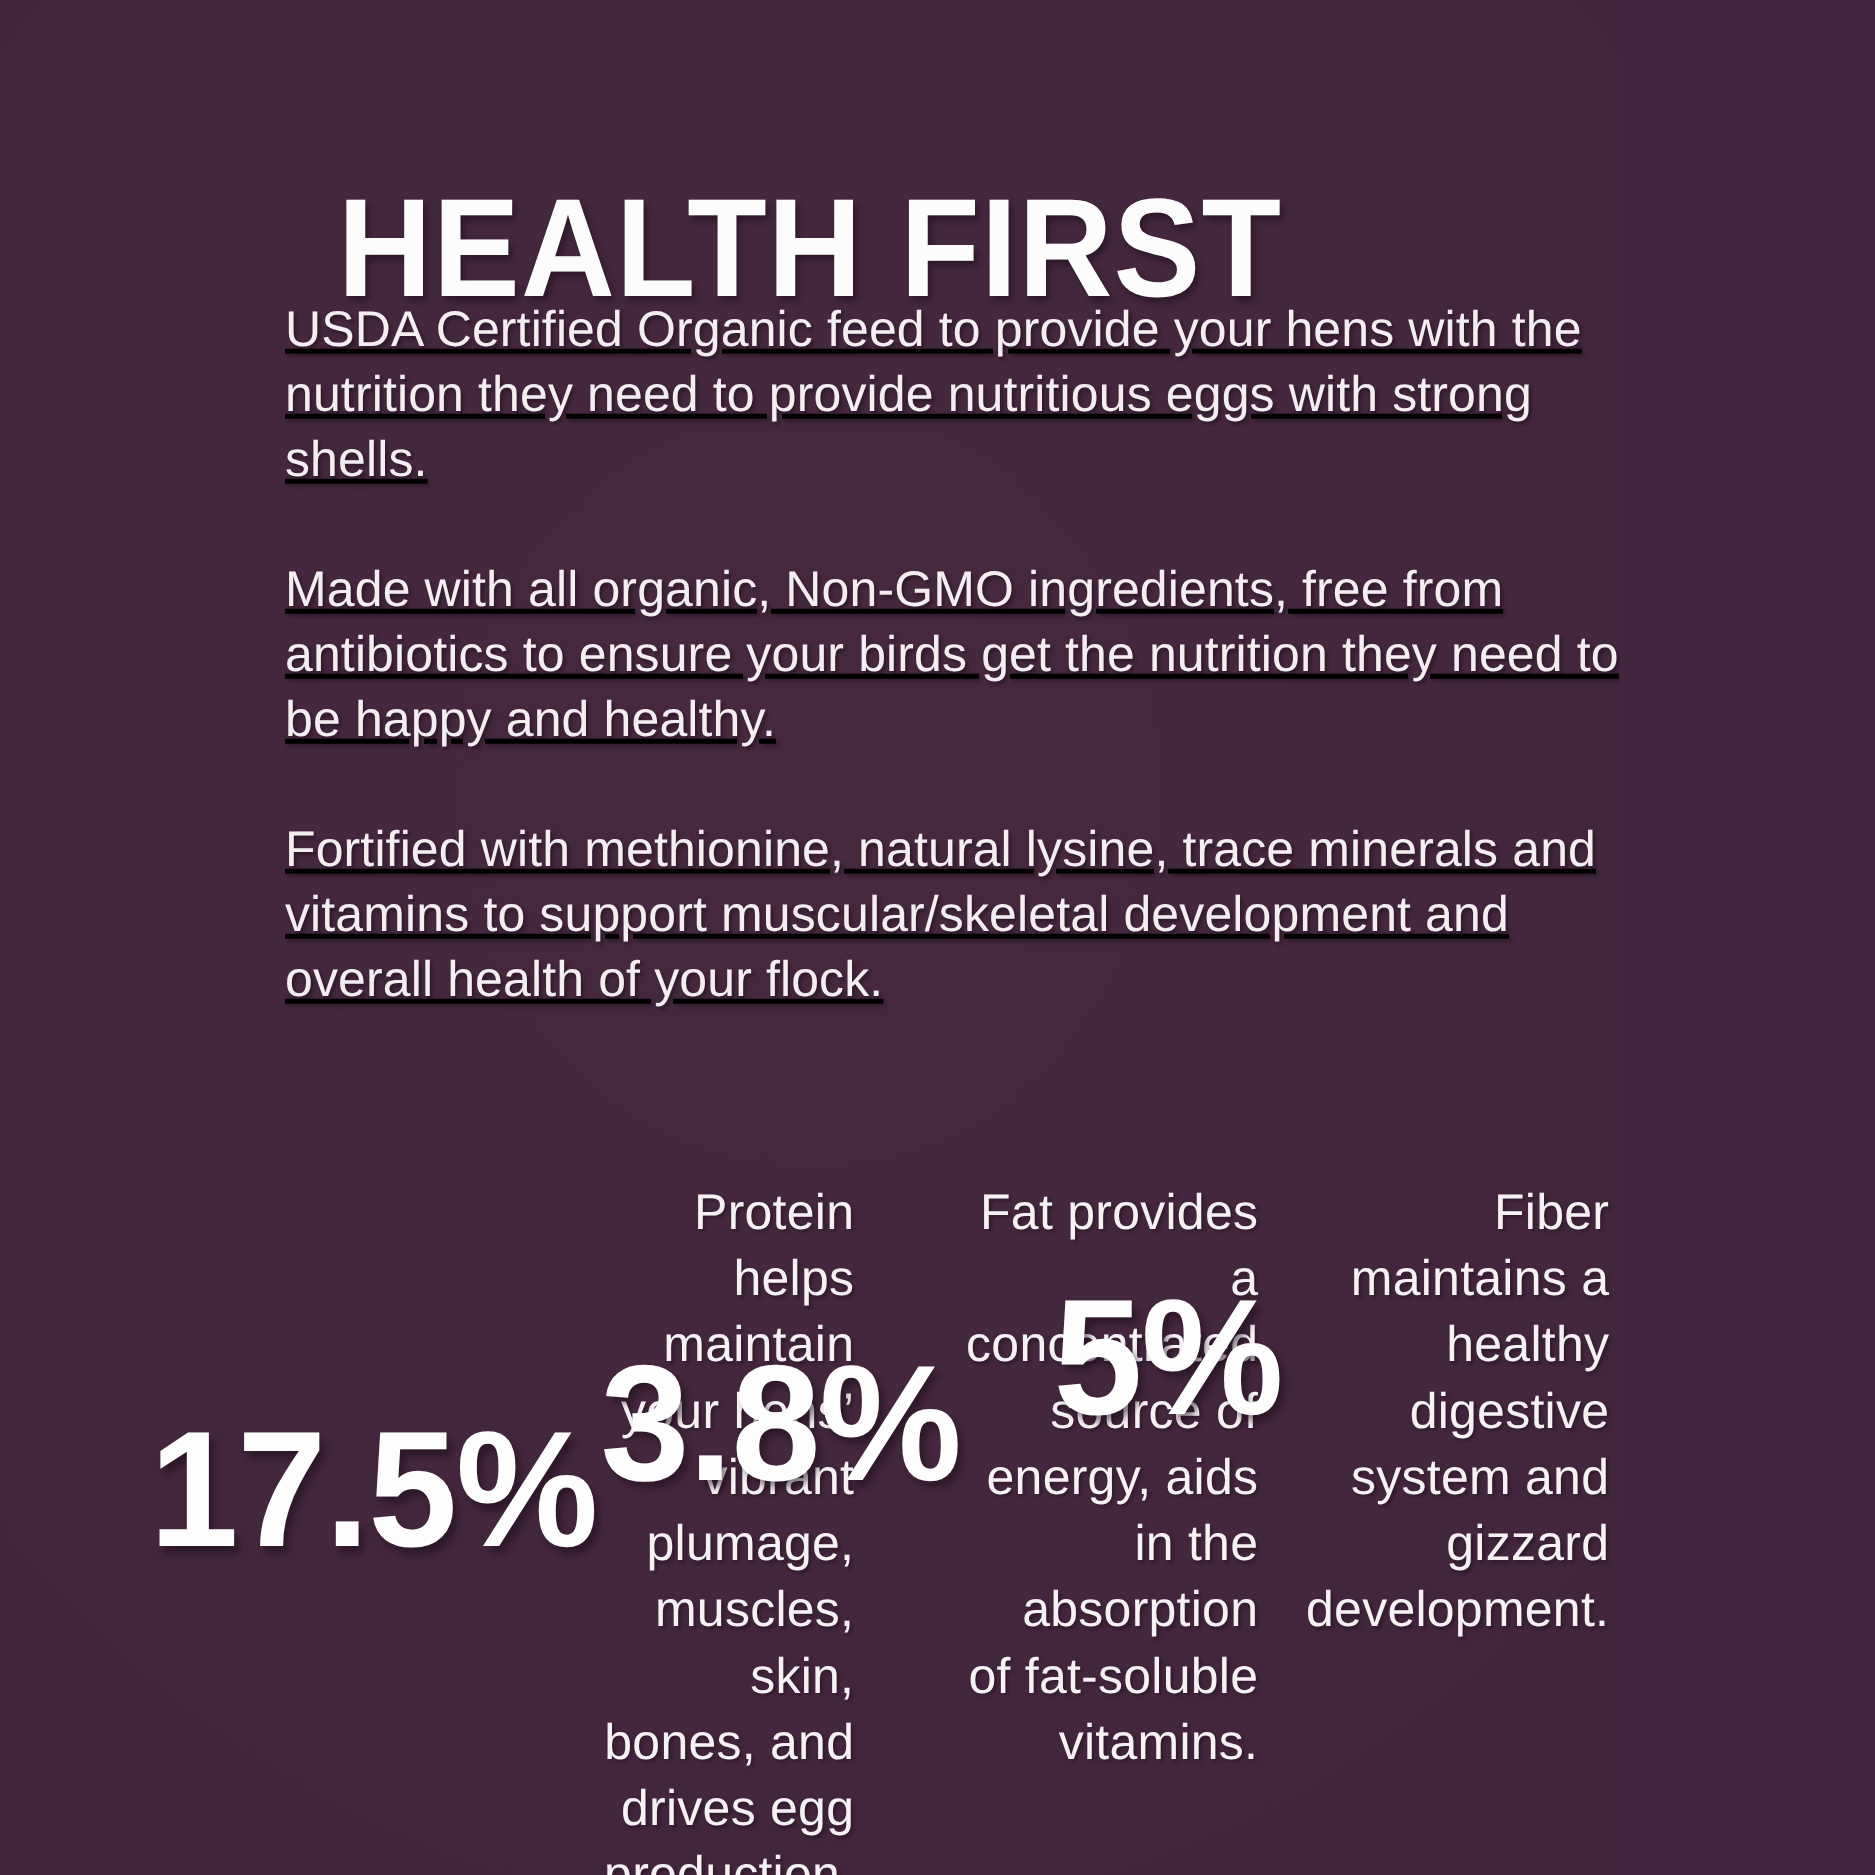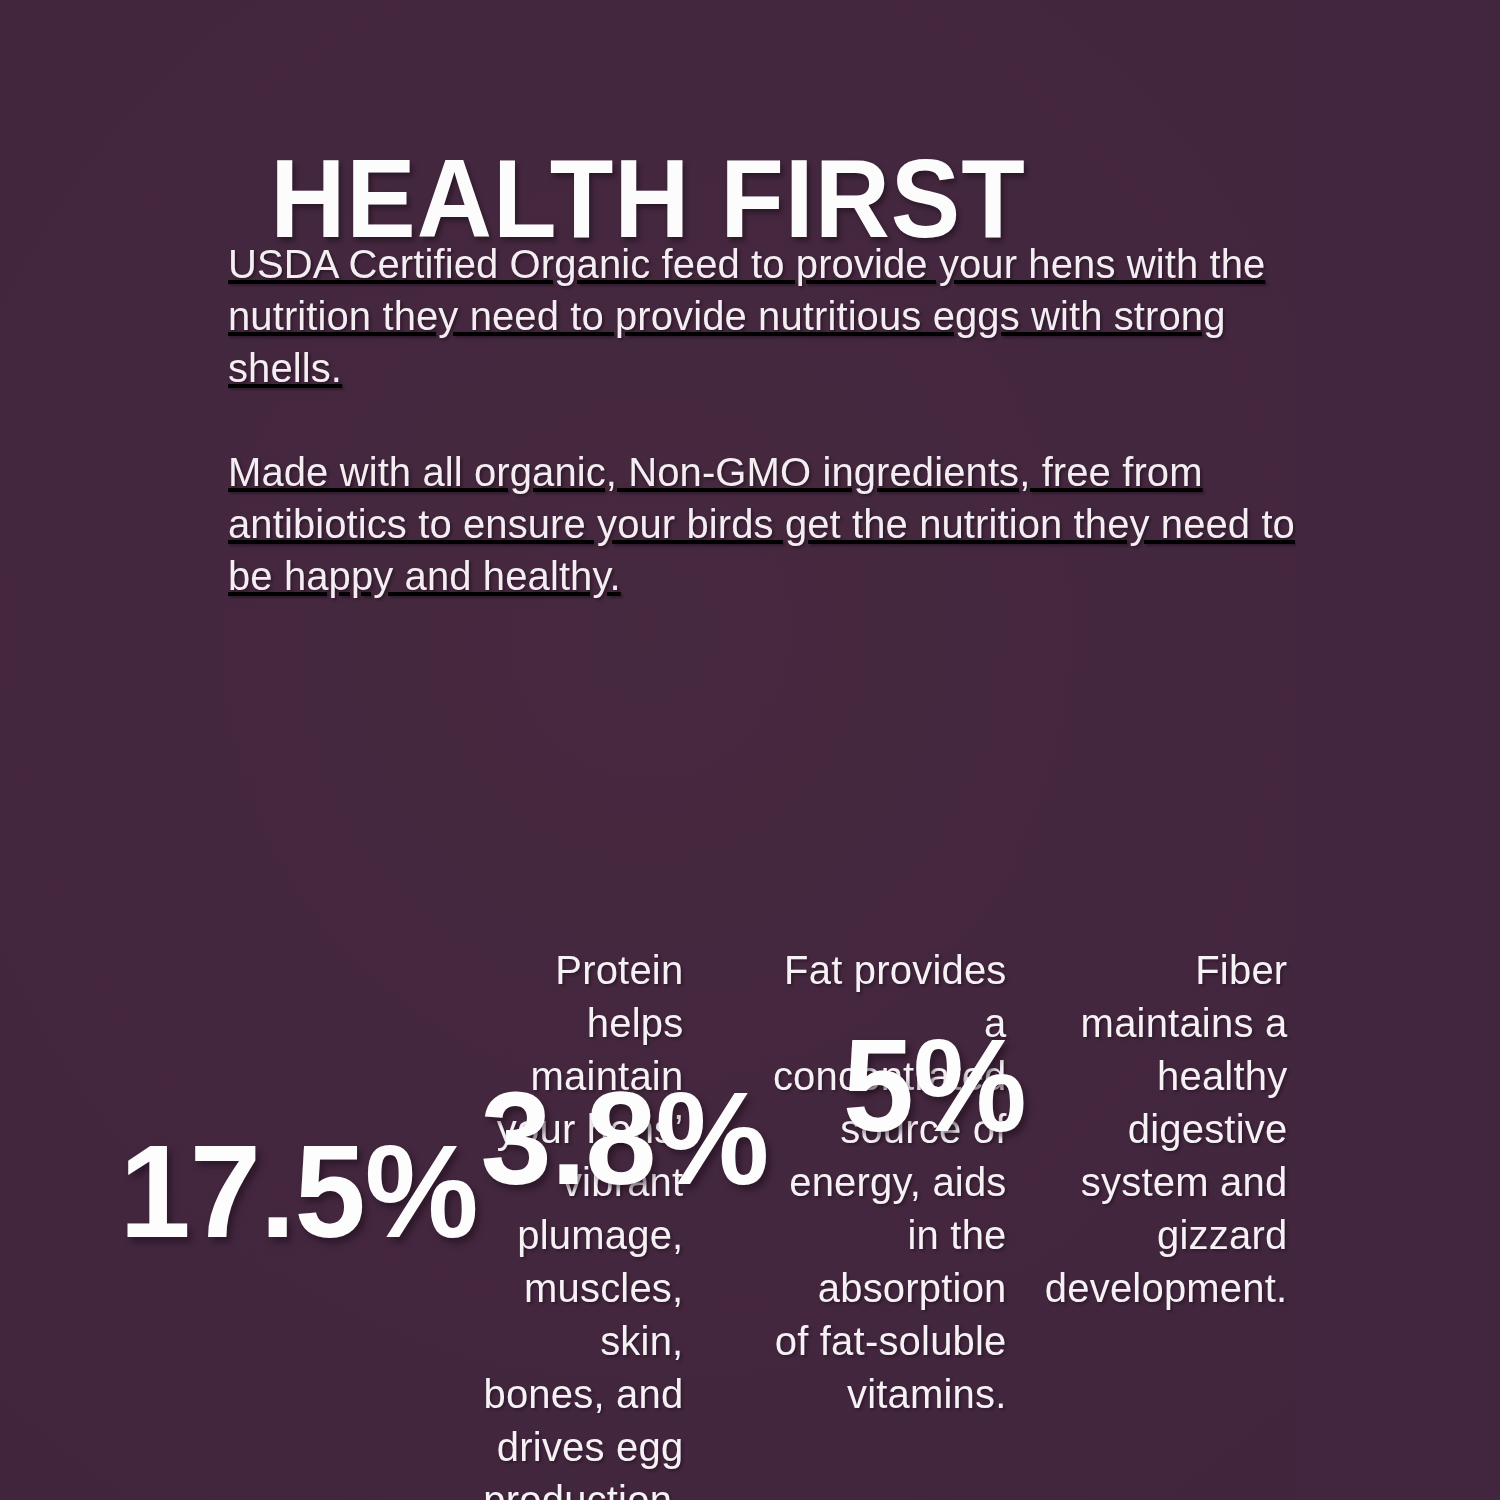"Fortified with methionine, natural" p.para { html: none -> <p>Fortified with methionine, natural lysine, trace minerals and vitamins to support muscular/skeletal development and overall health of your flock.</p> }
